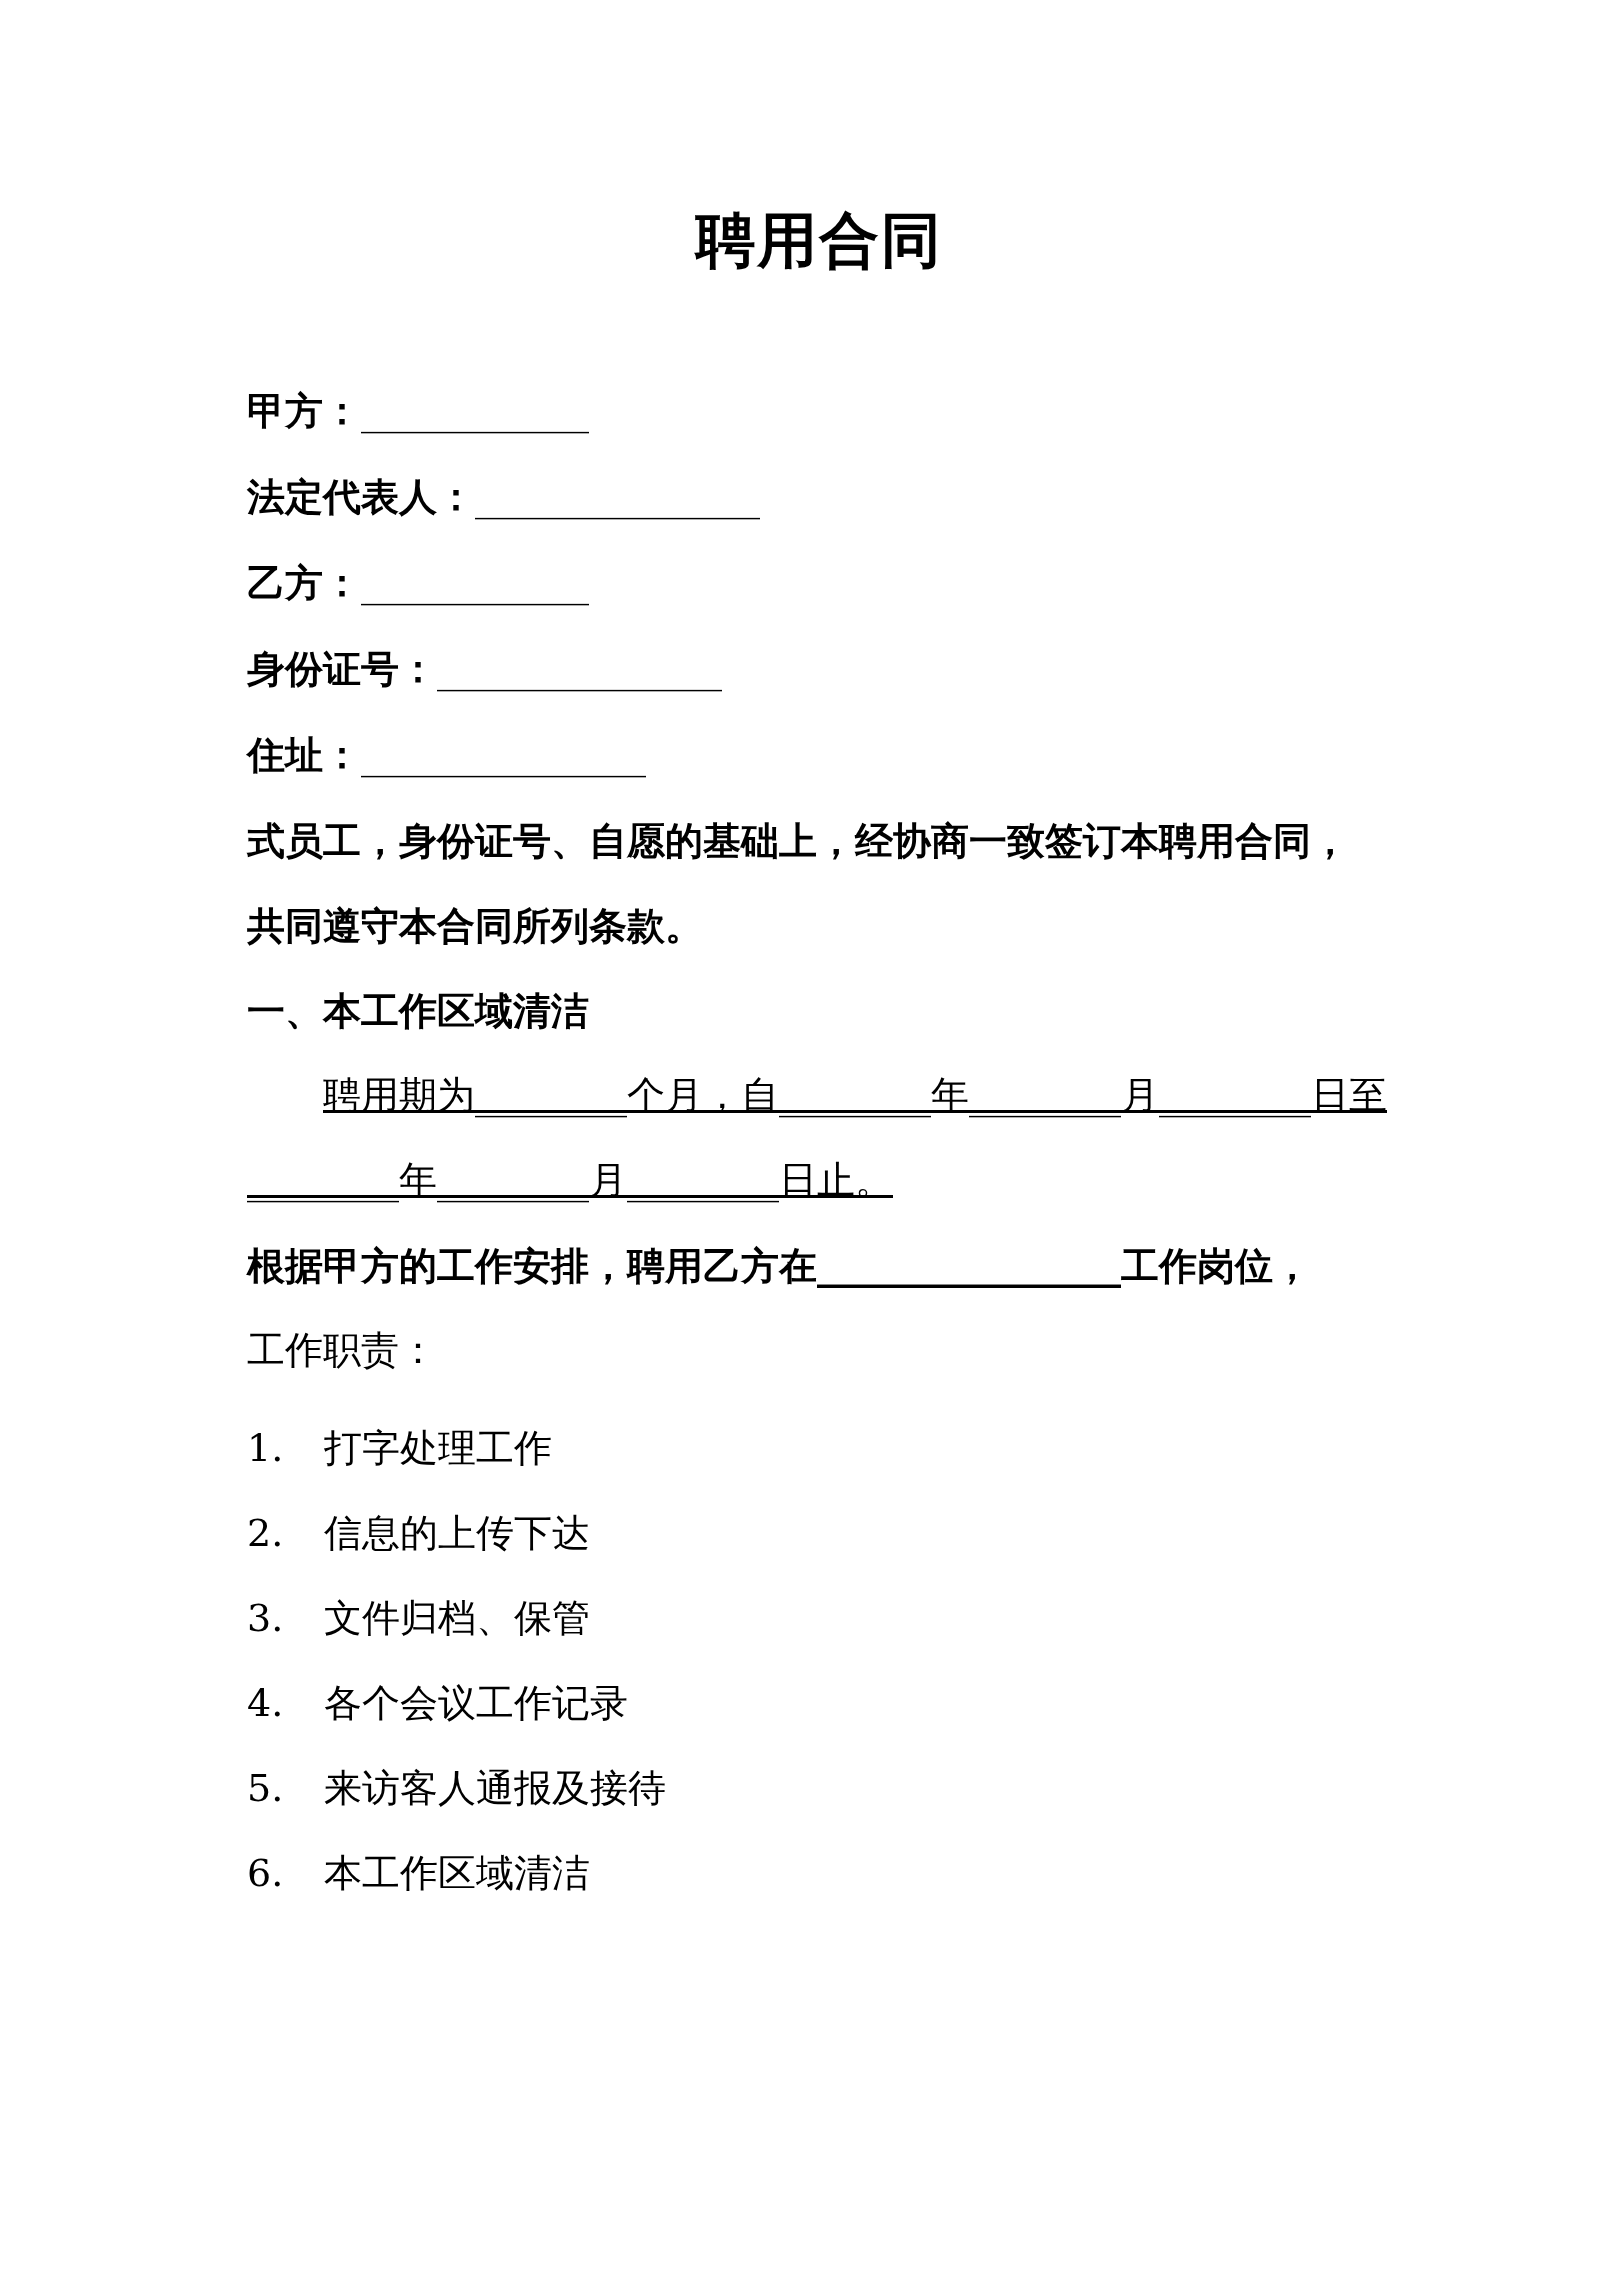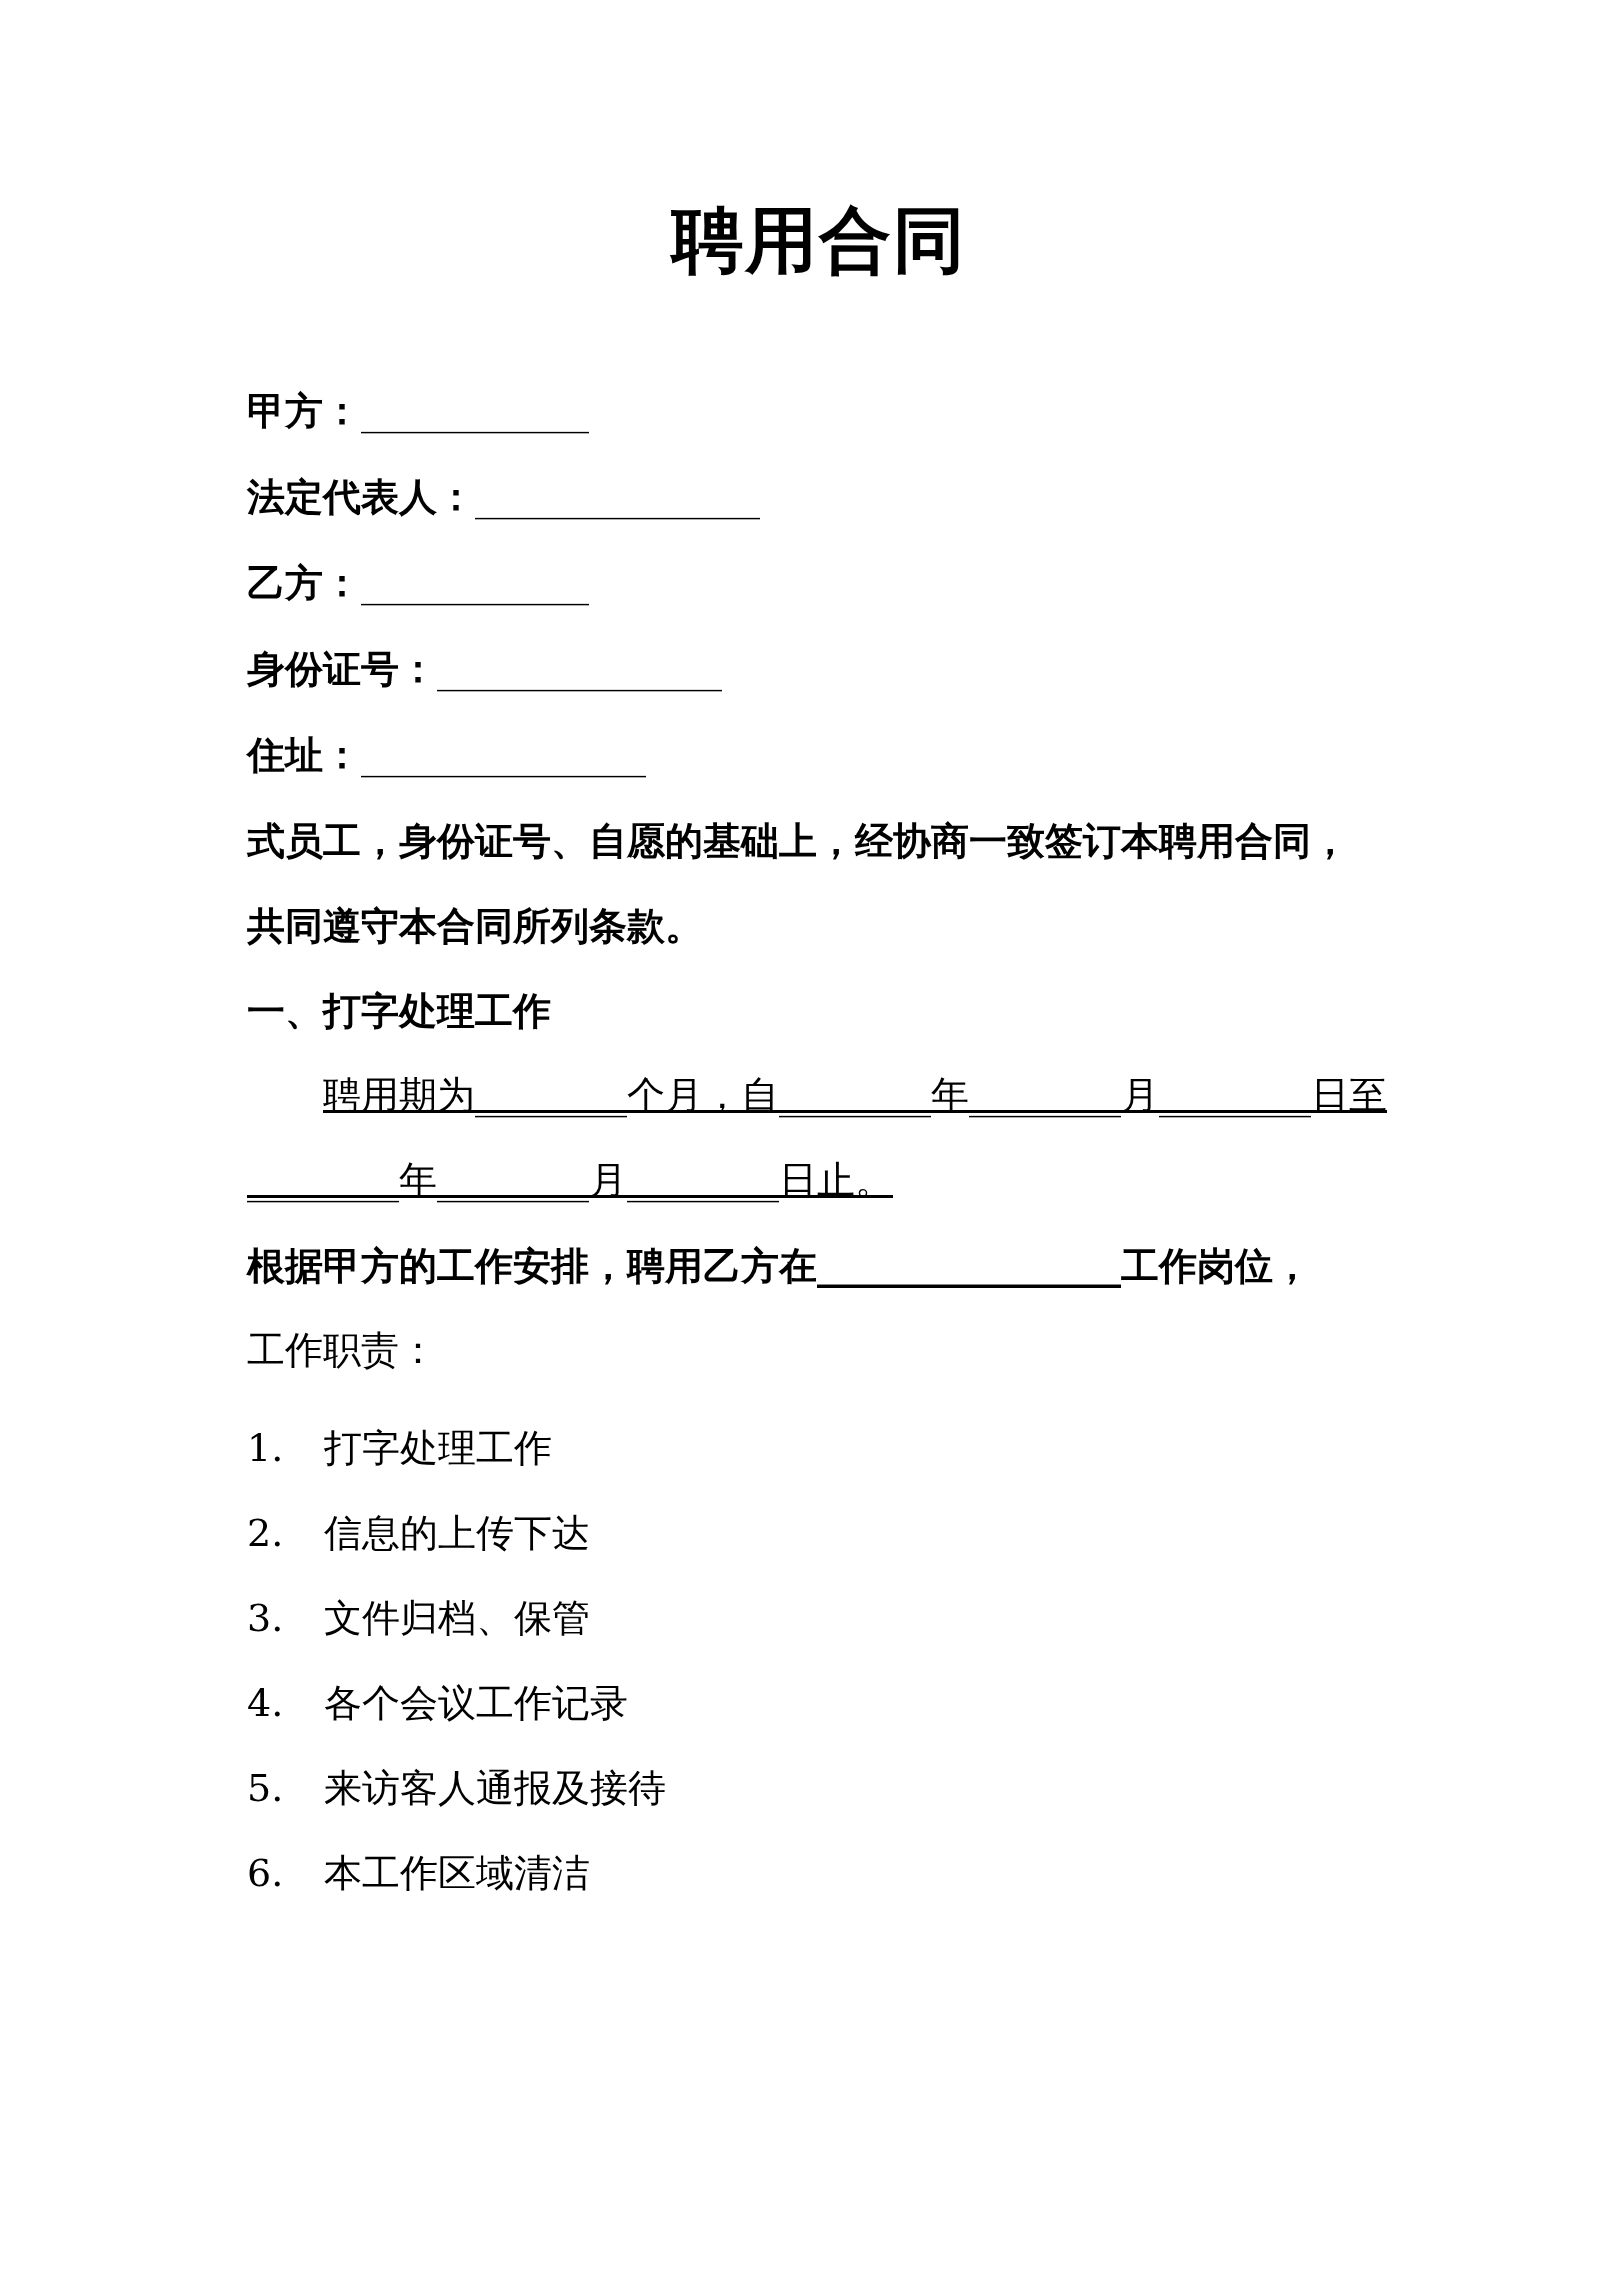"聘用合同" .doc-title { font-size: 72px -> 60px }
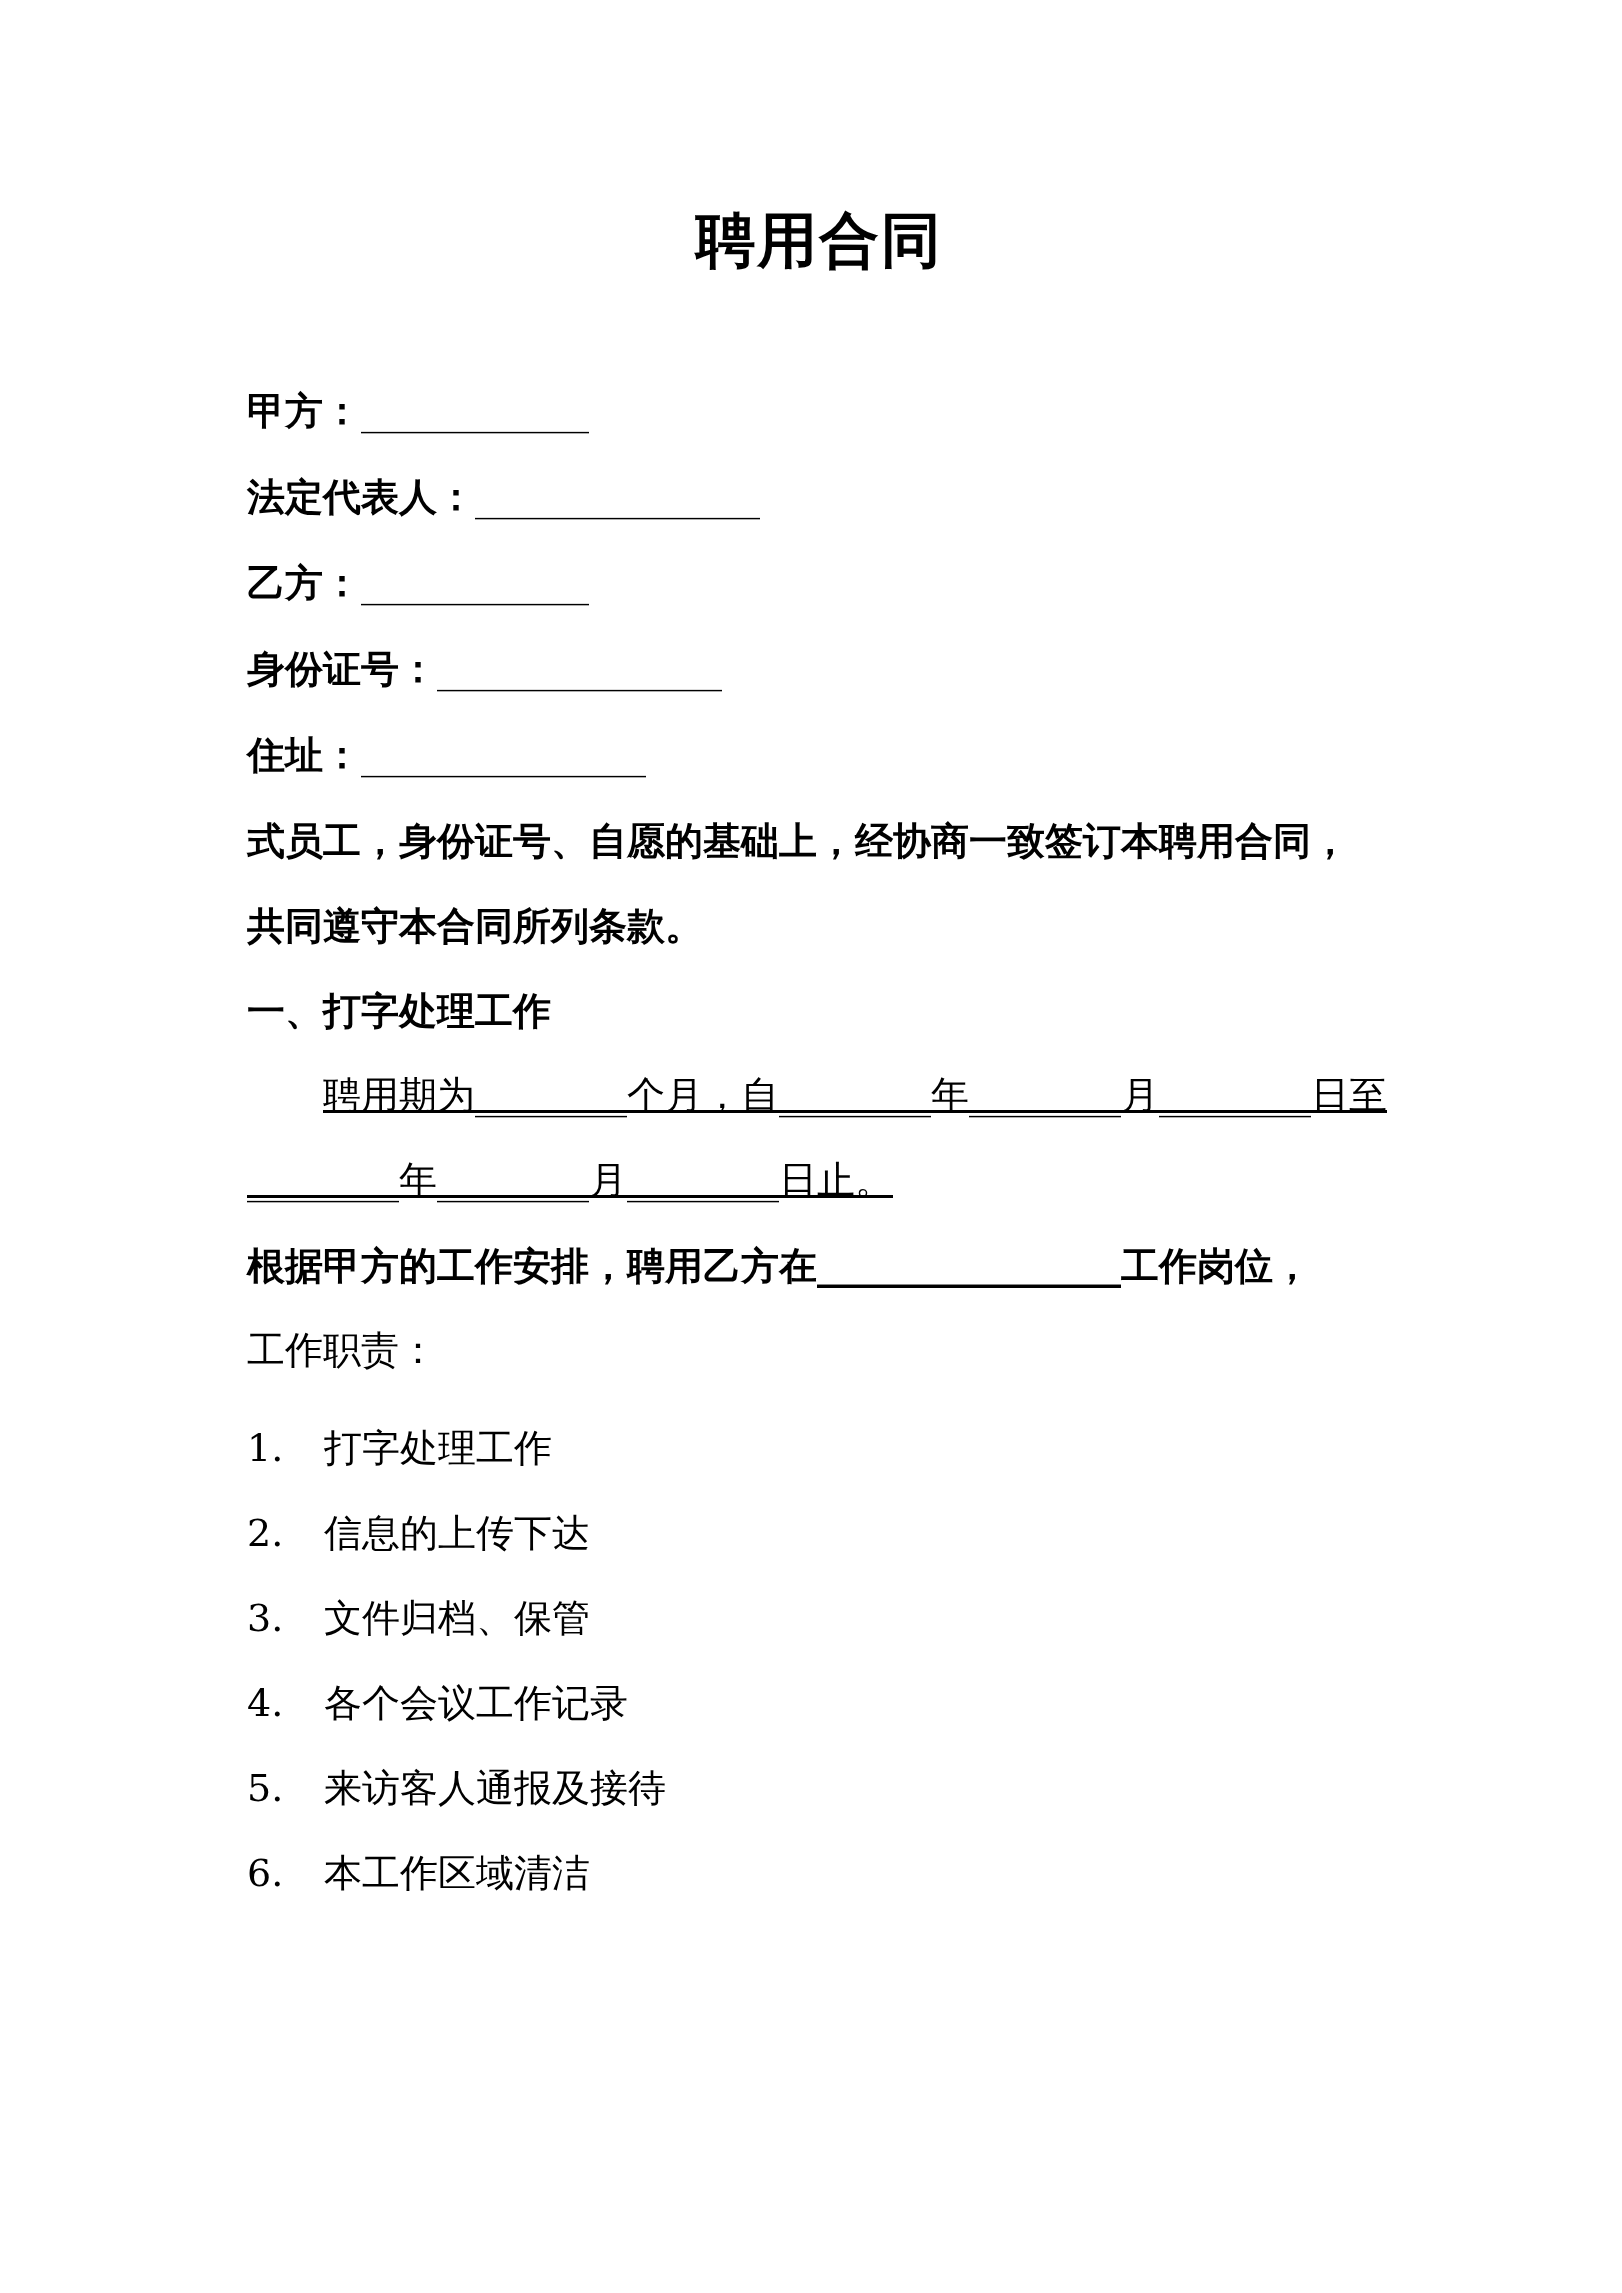"一、打字处理工作" div.section-heading { text: 打字处理工作 -> 本工作区域清洁 }
